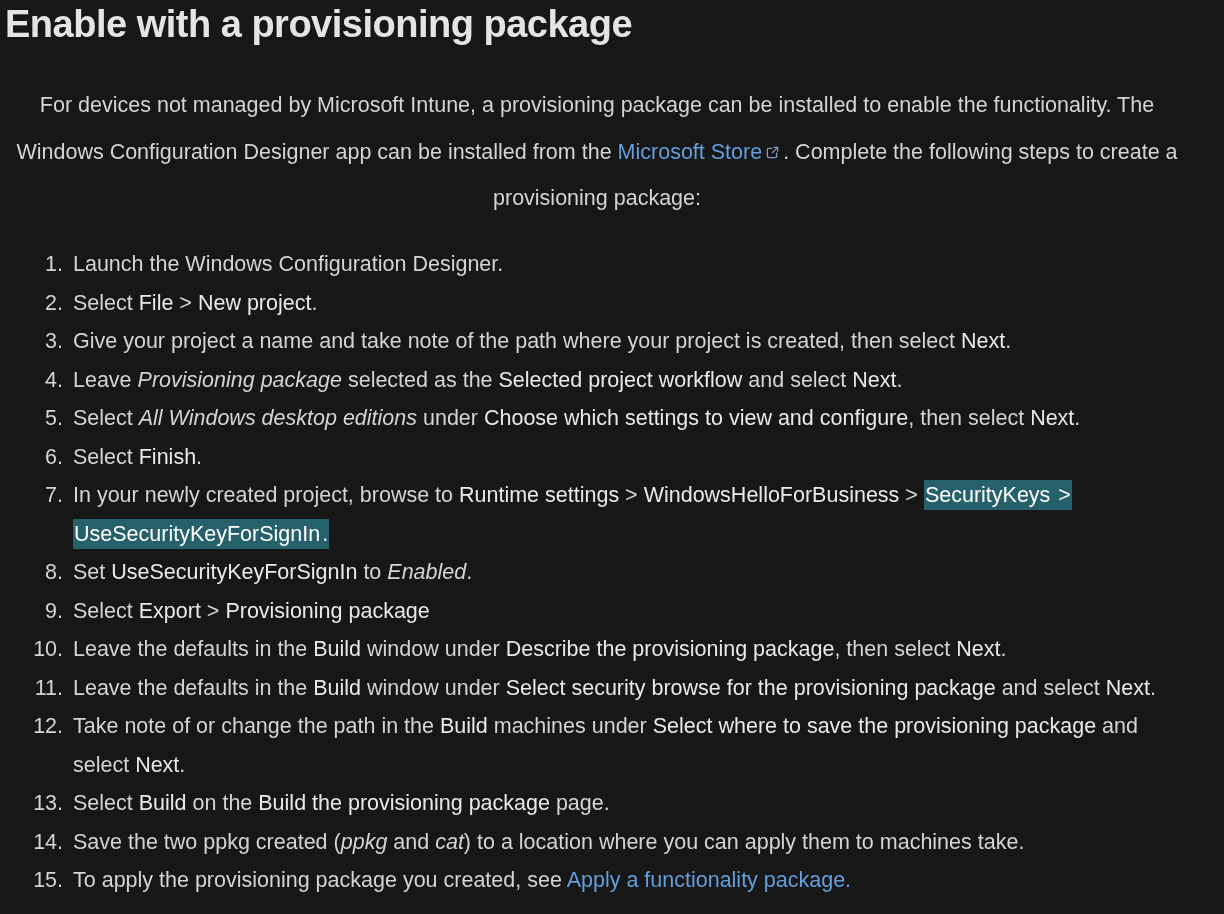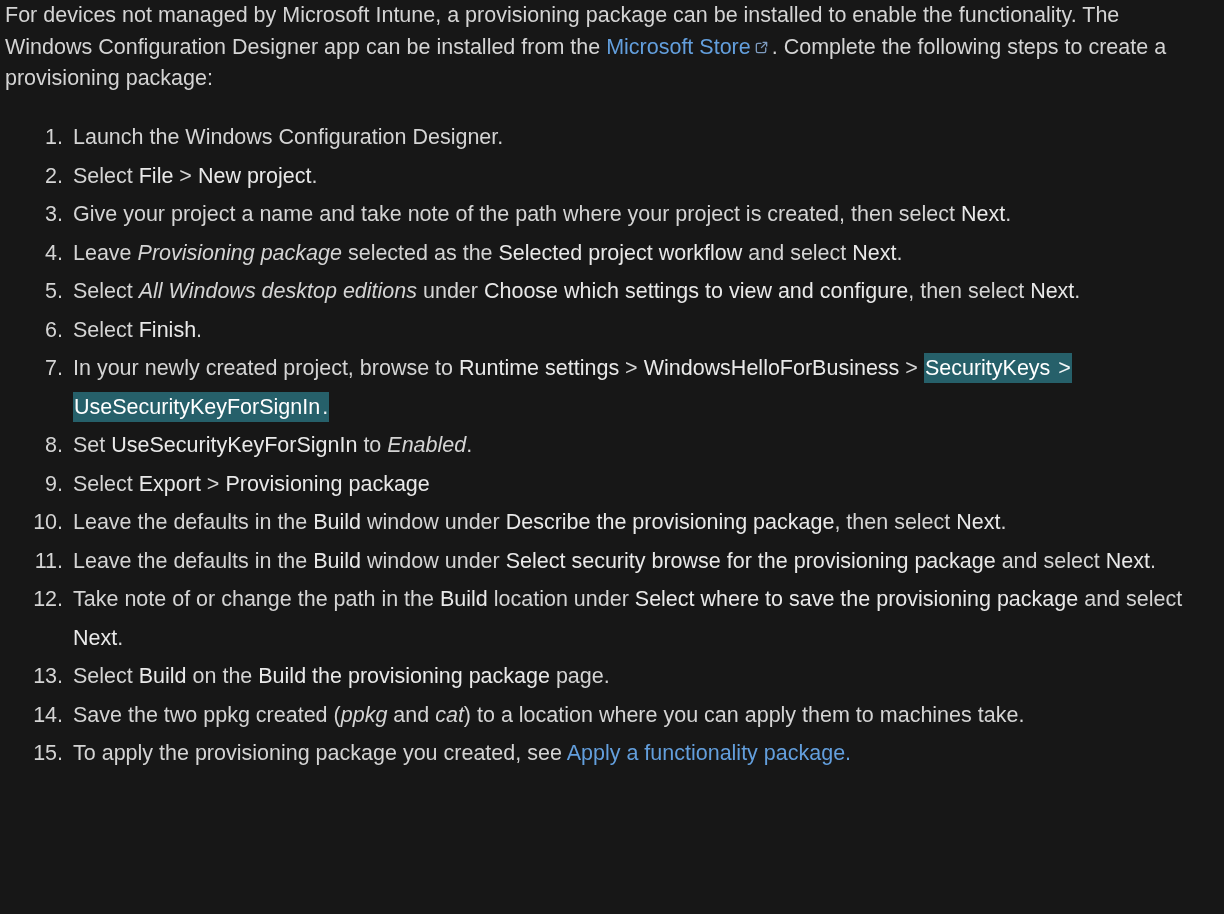"Enable with a provisioning package" h2 { html: none -> <h2>Enable with a provisioning package</h2> }
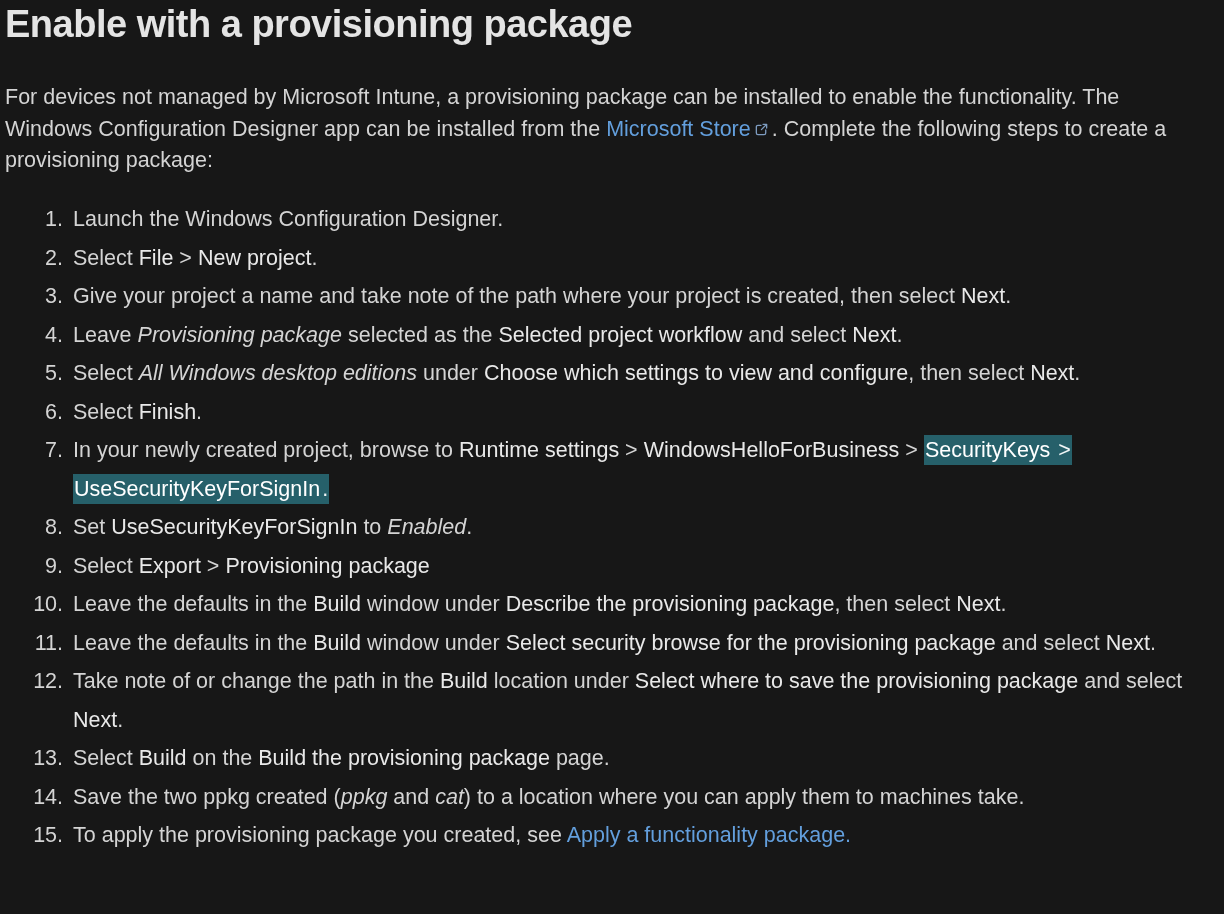"For devices not managed by" .intro { line-height: 31px -> 46px; text-align: none -> center }
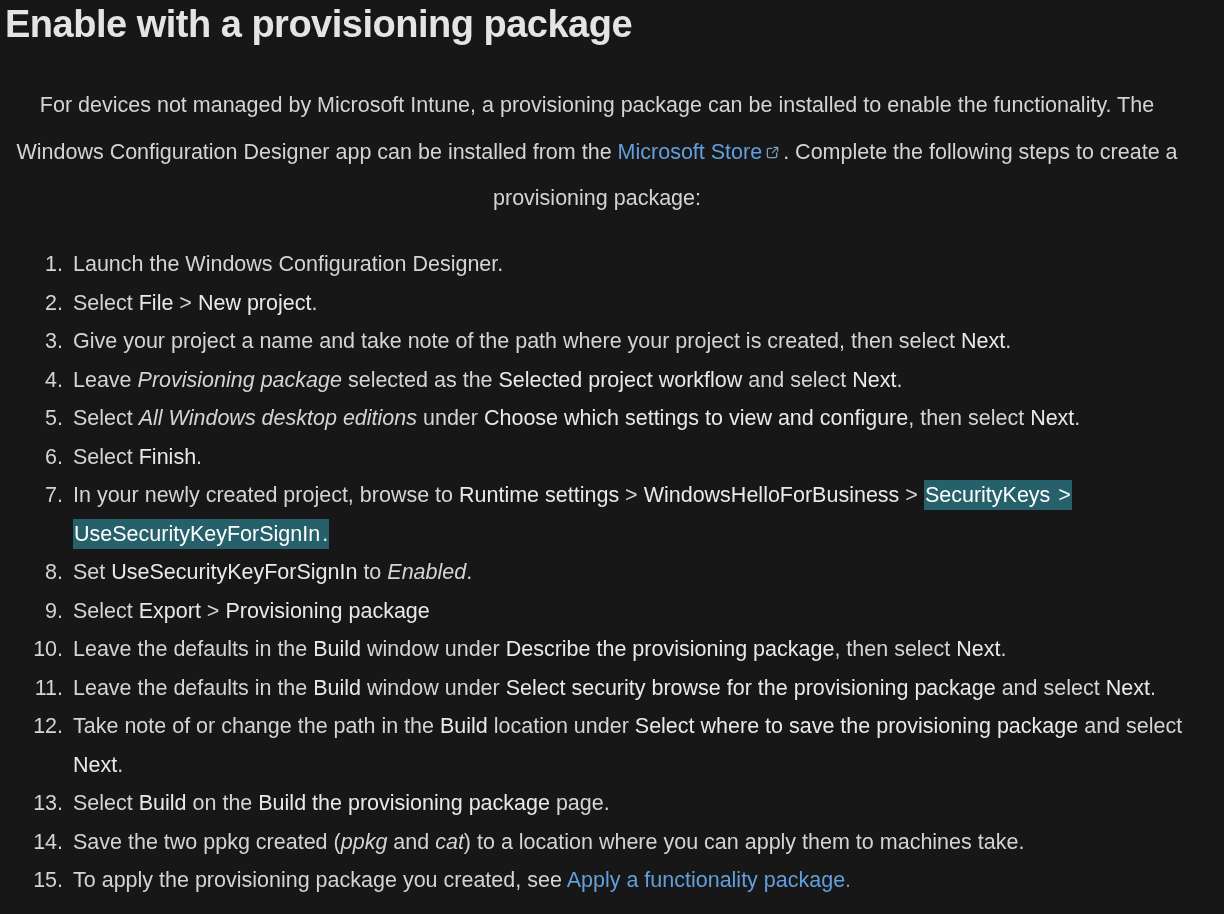"location under" span { text: location -> machines }
